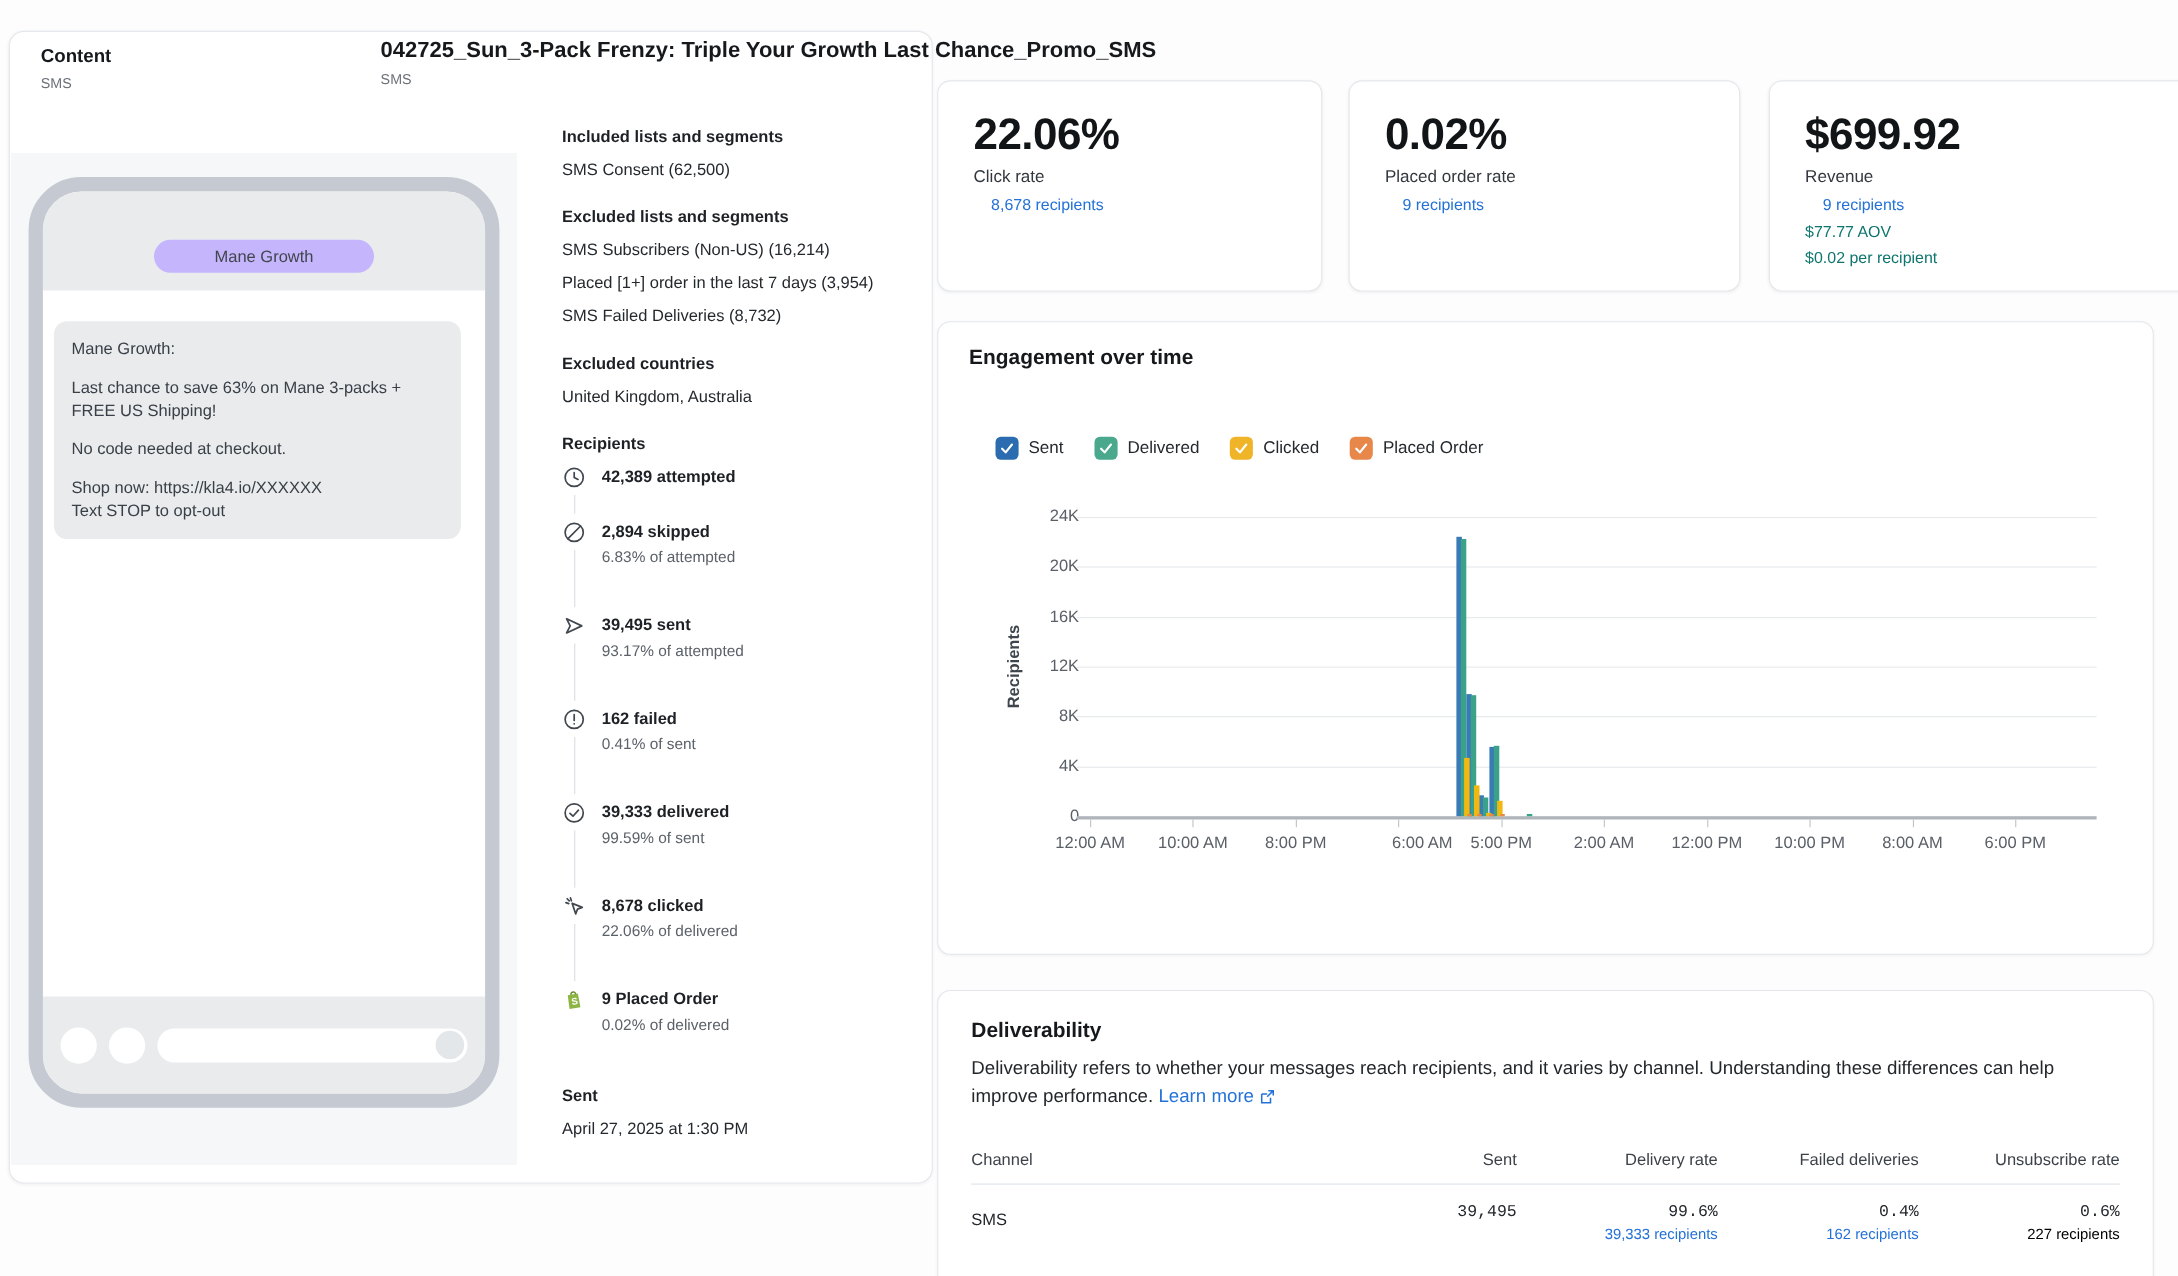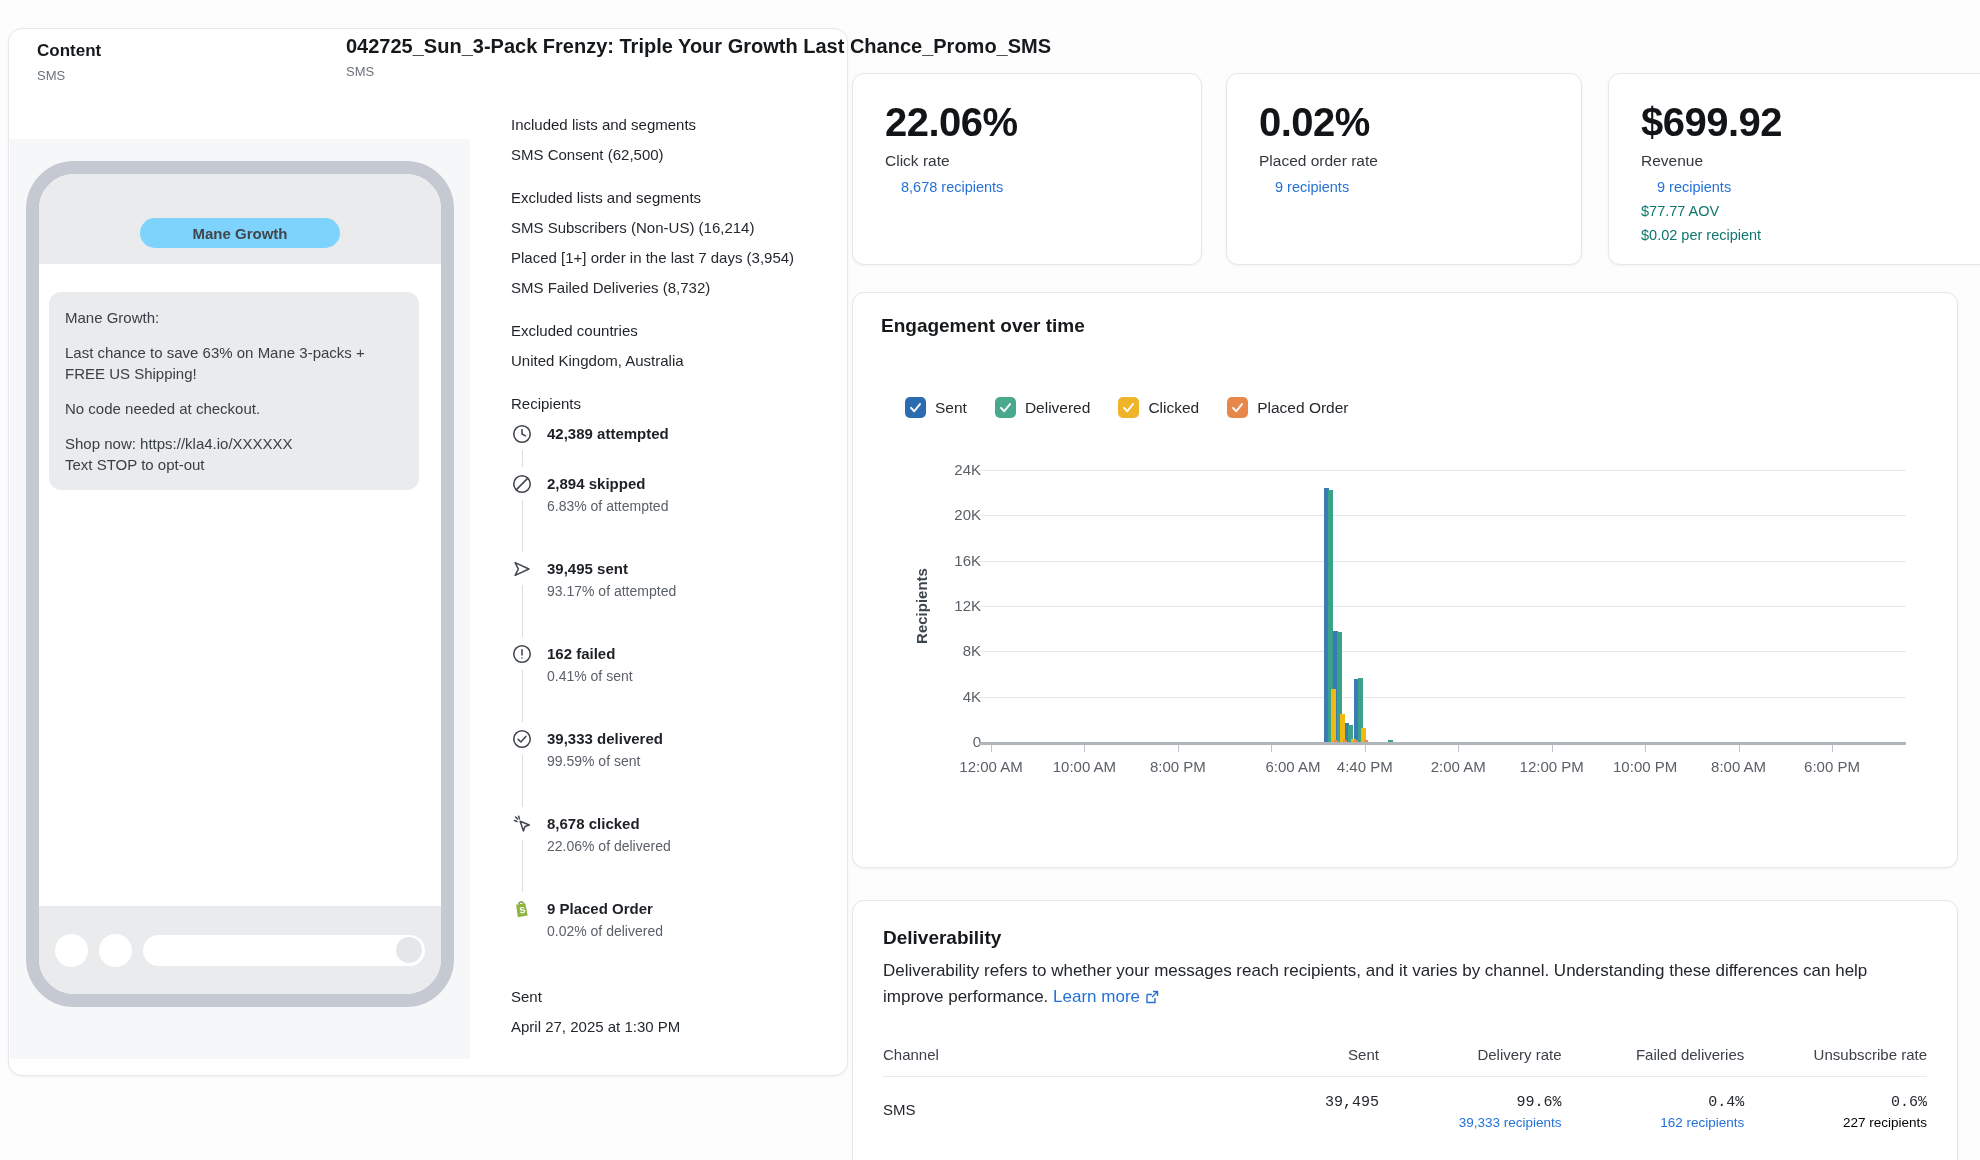"Included lists and segments" .details h3 { font-weight: 400 -> 700 }
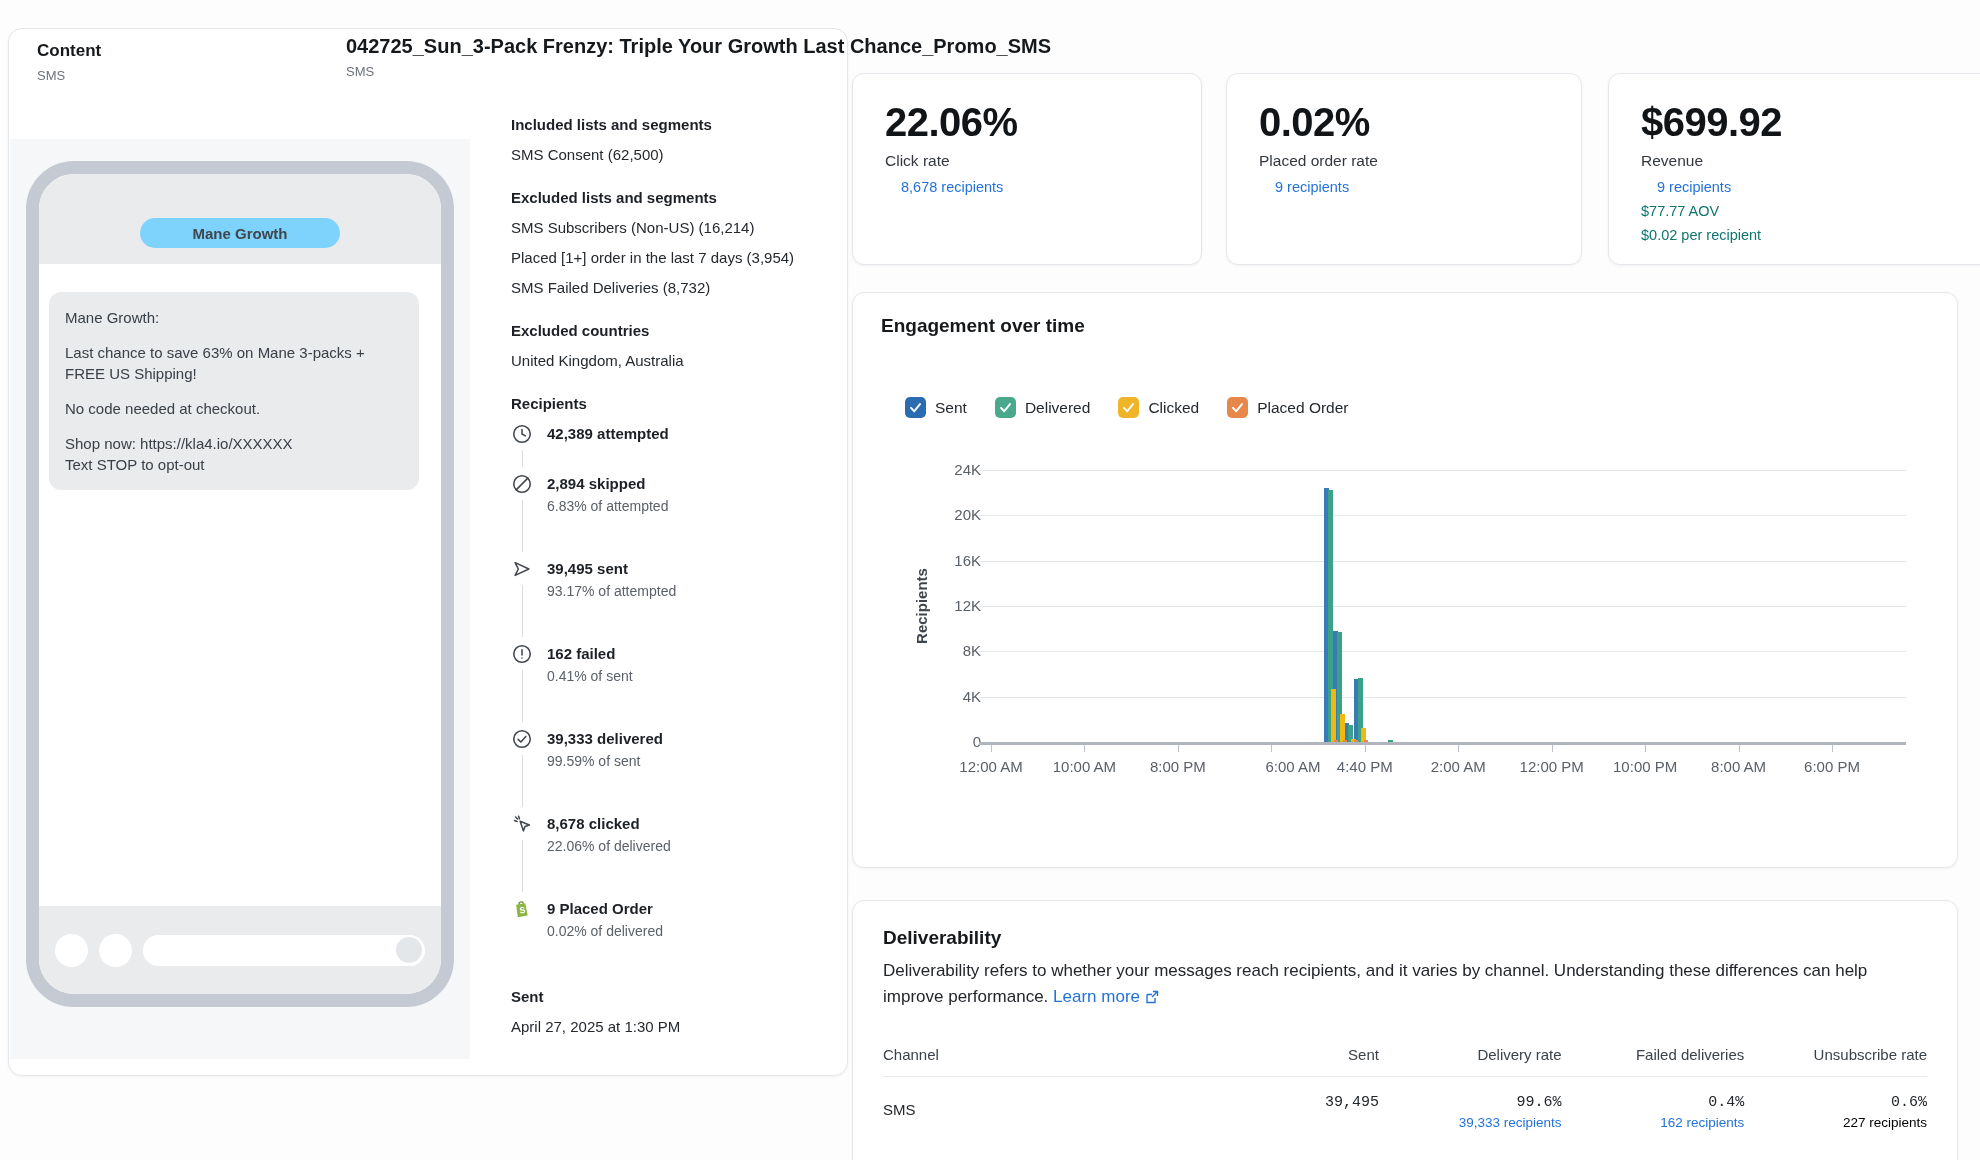"Mane Growth" .sender-pill { background: #7dd3fc -> #c4b5fd; font-weight: bold -> none }
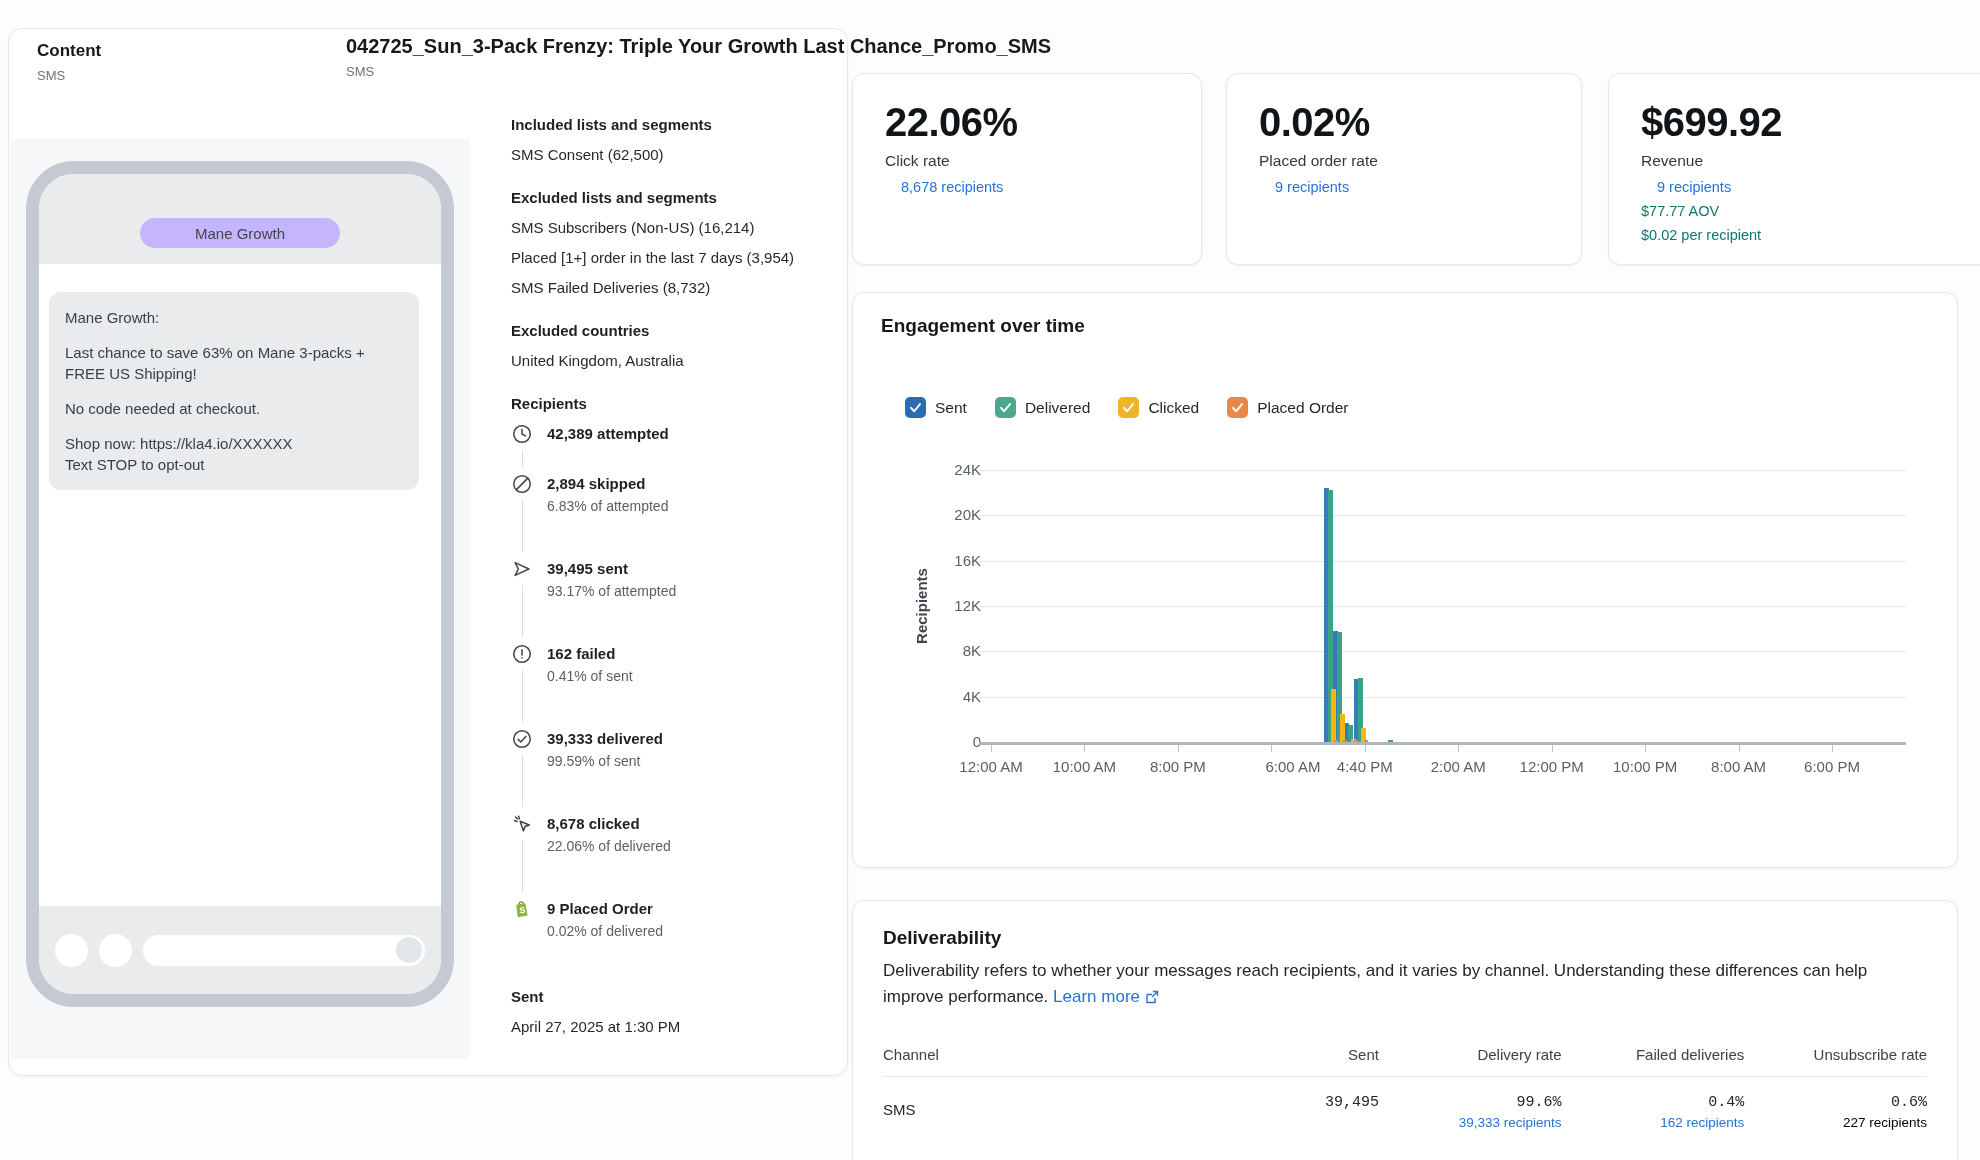"4:40 PM" div.xtick { text: 4:40 -> 5:00 }
